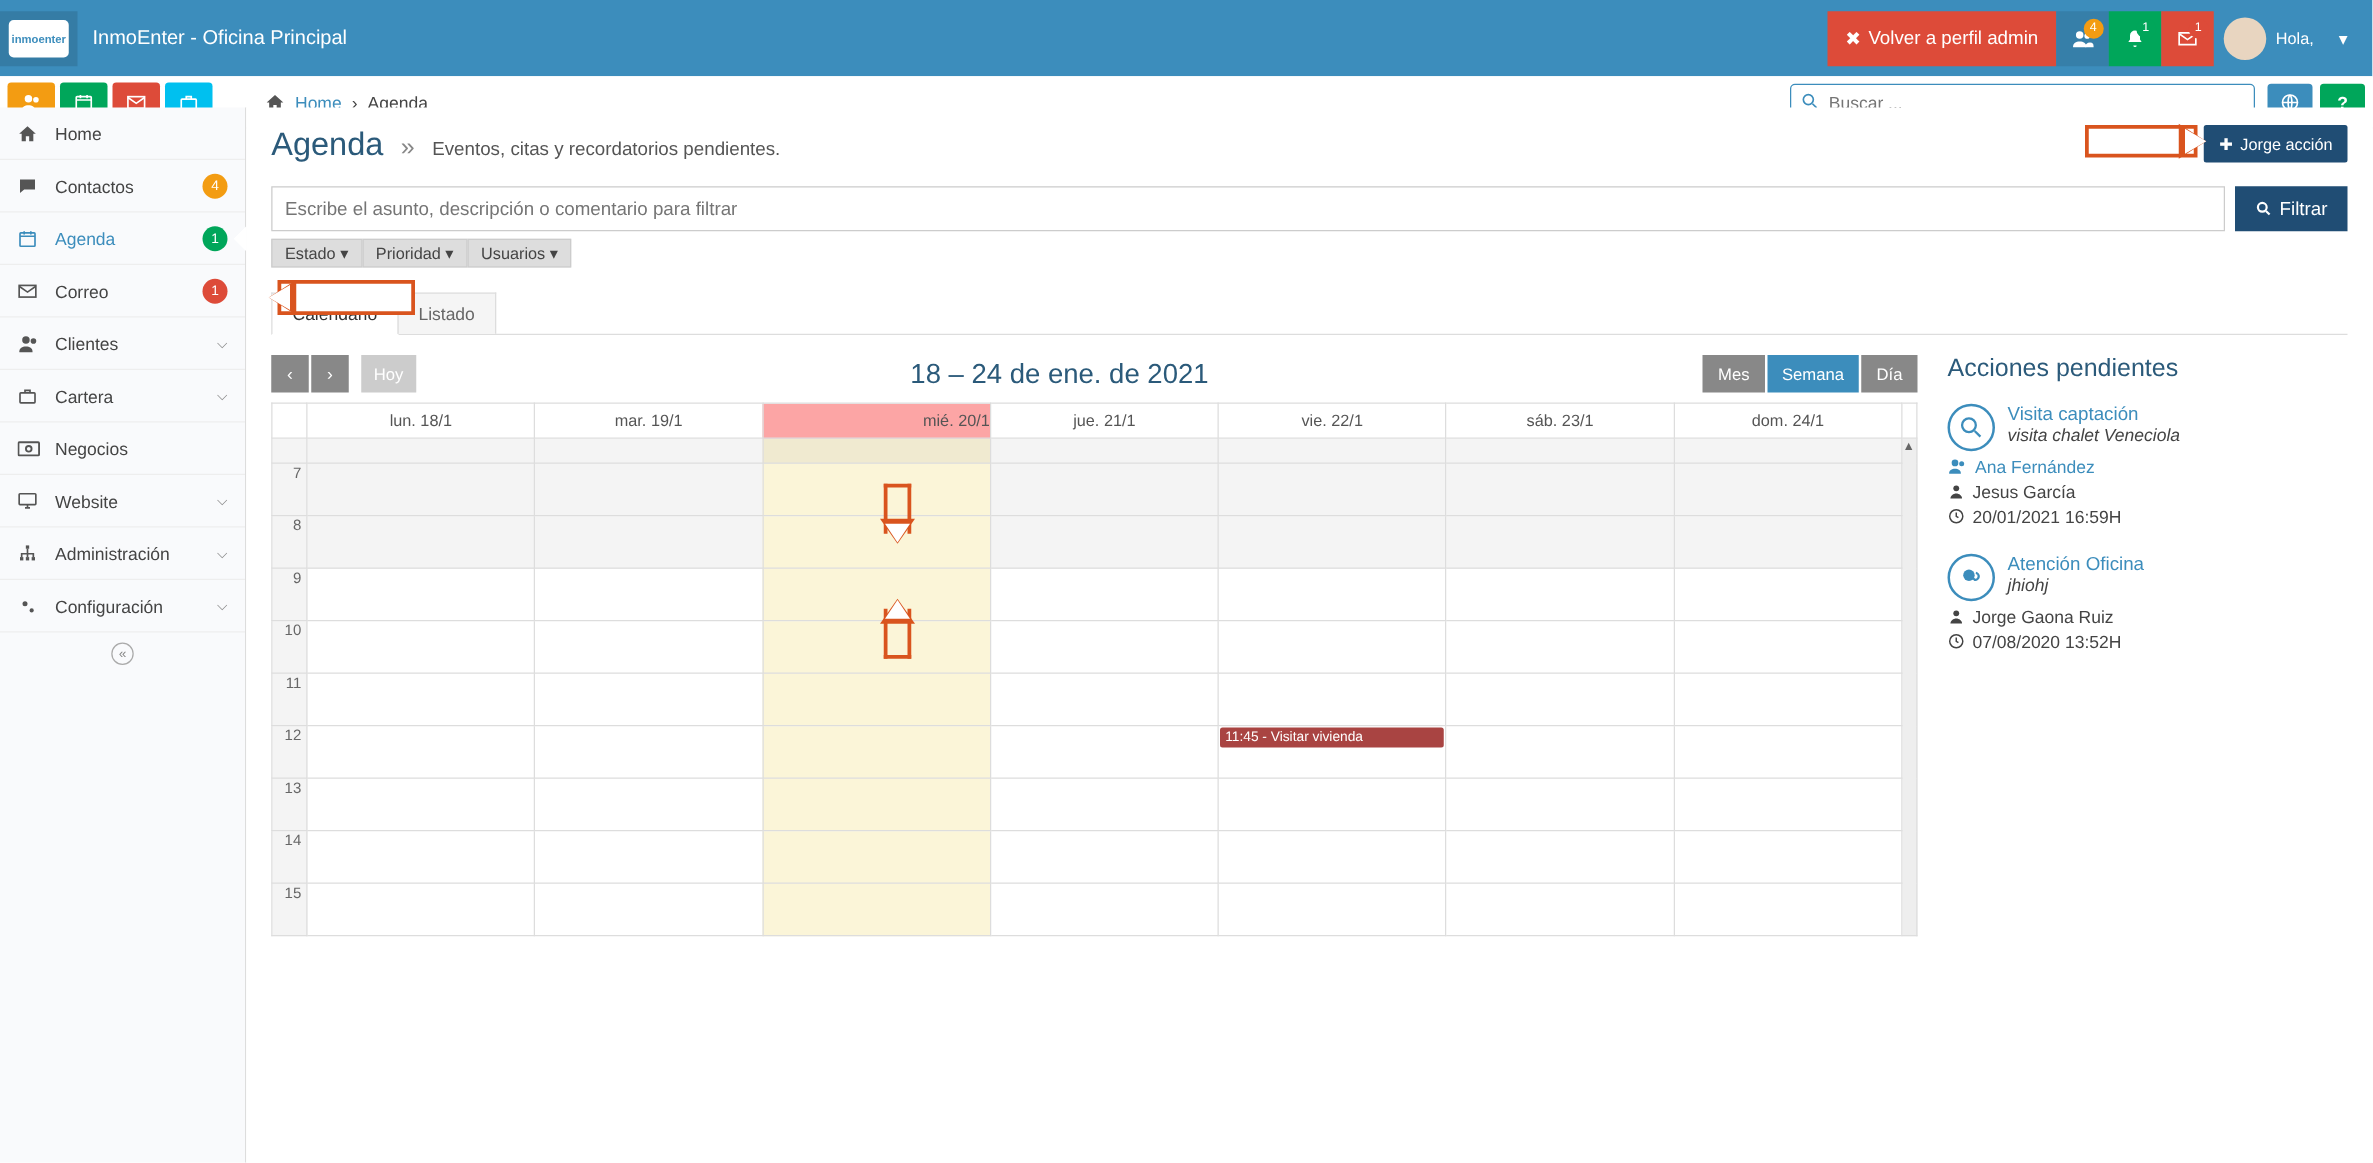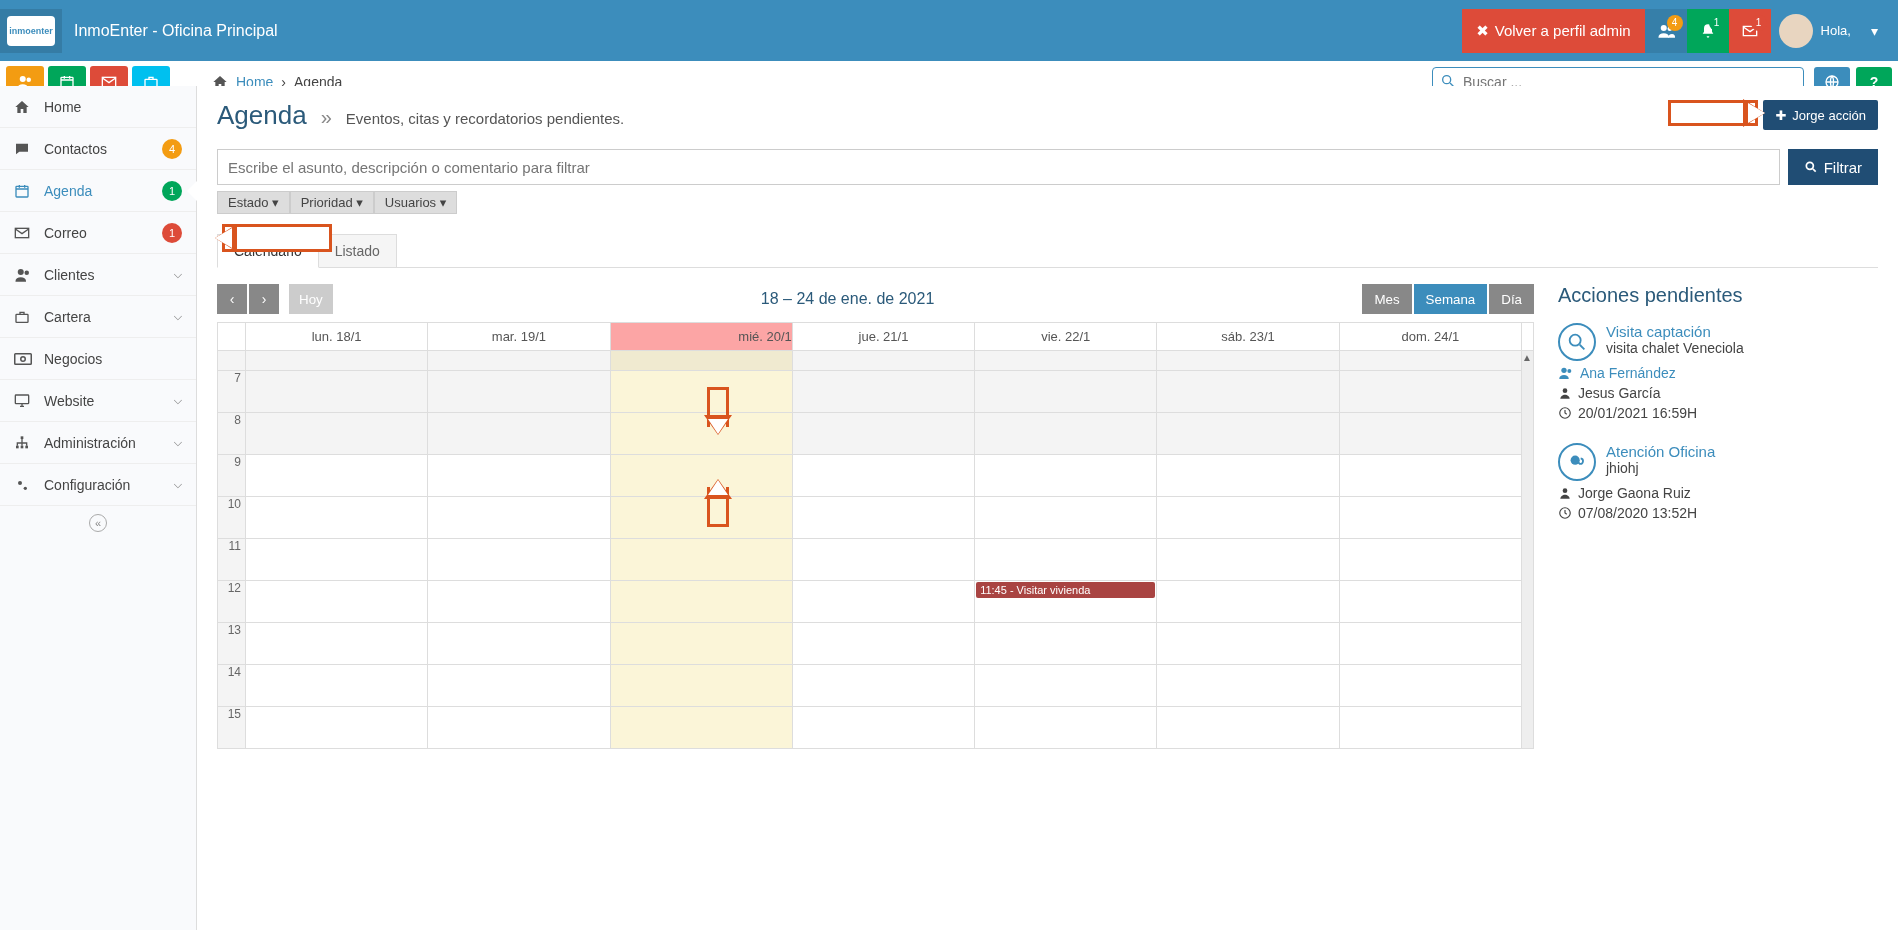"18 – 24 de ene." .cal-title { font-size: 16px -> 22px }
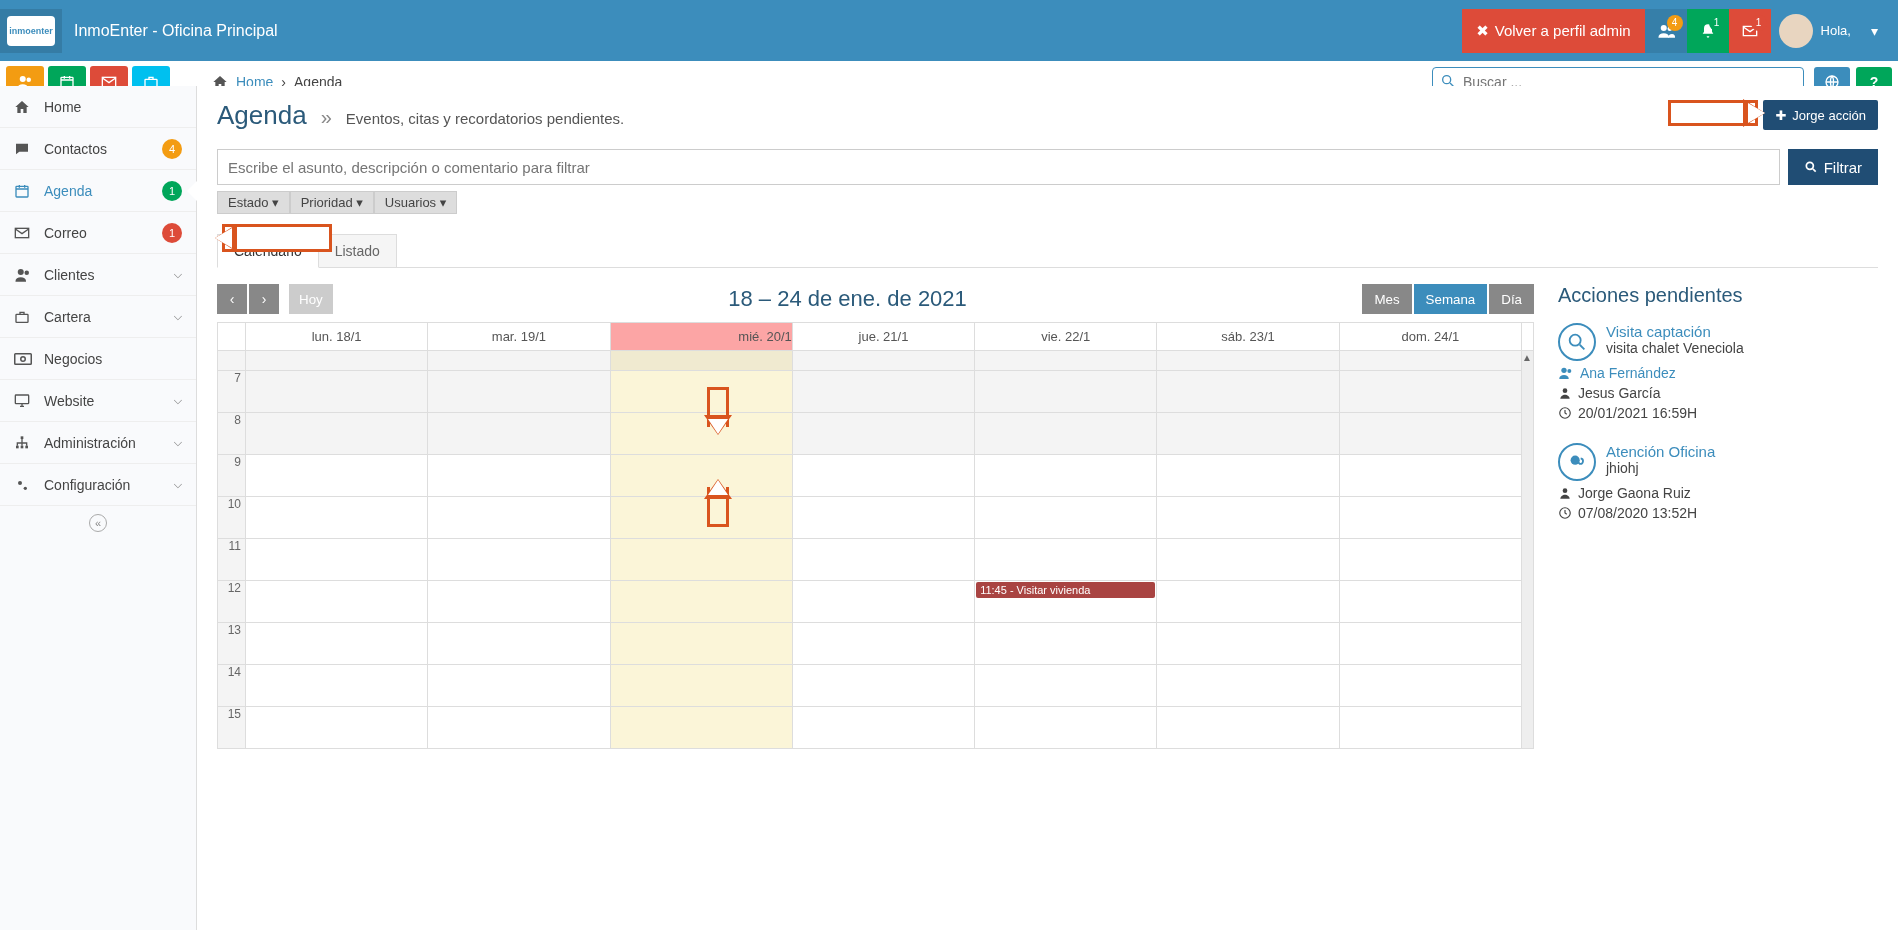"visita chalet Veneciola" .pi-sub { font-style: none -> italic }
